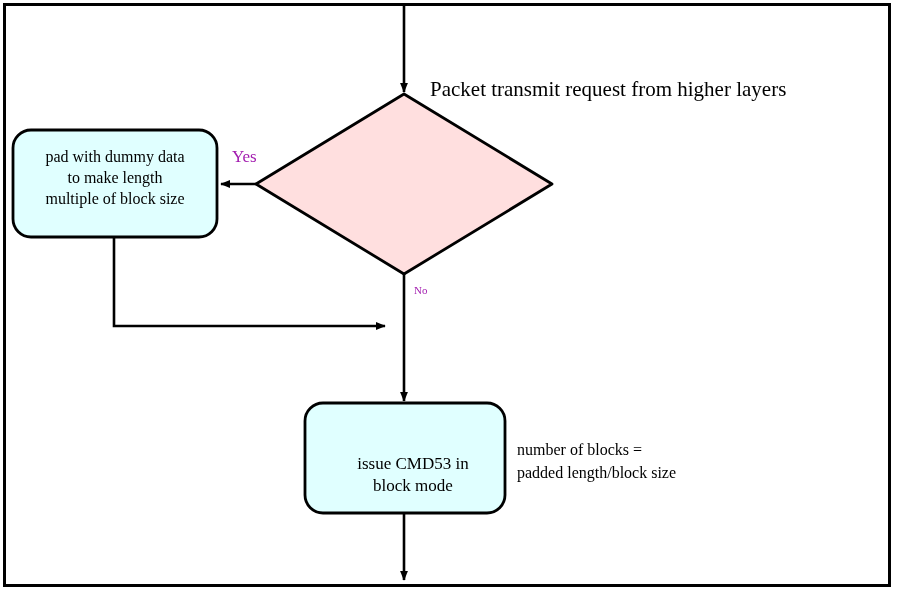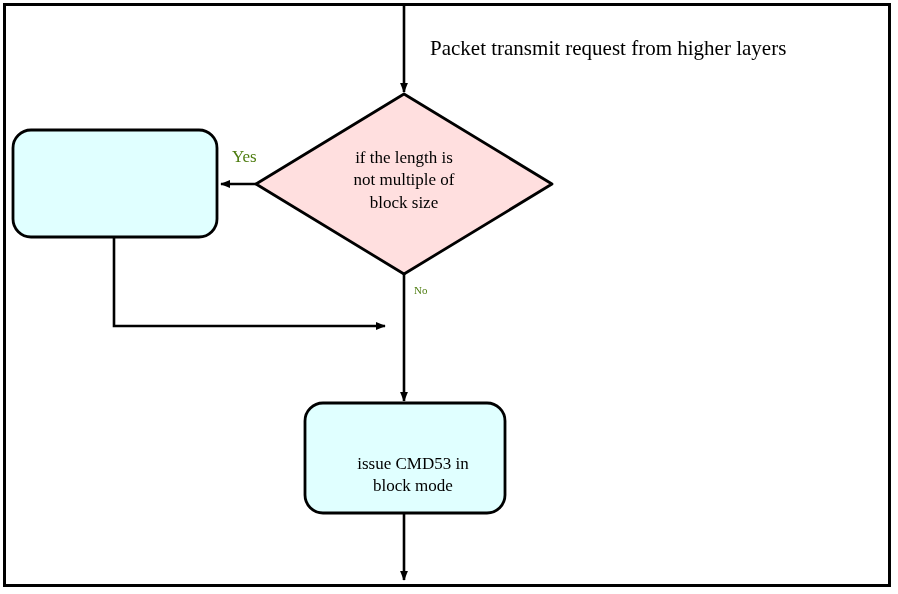"Packet transmit request from higher" .caption-label { margin-top: none -> 41px }
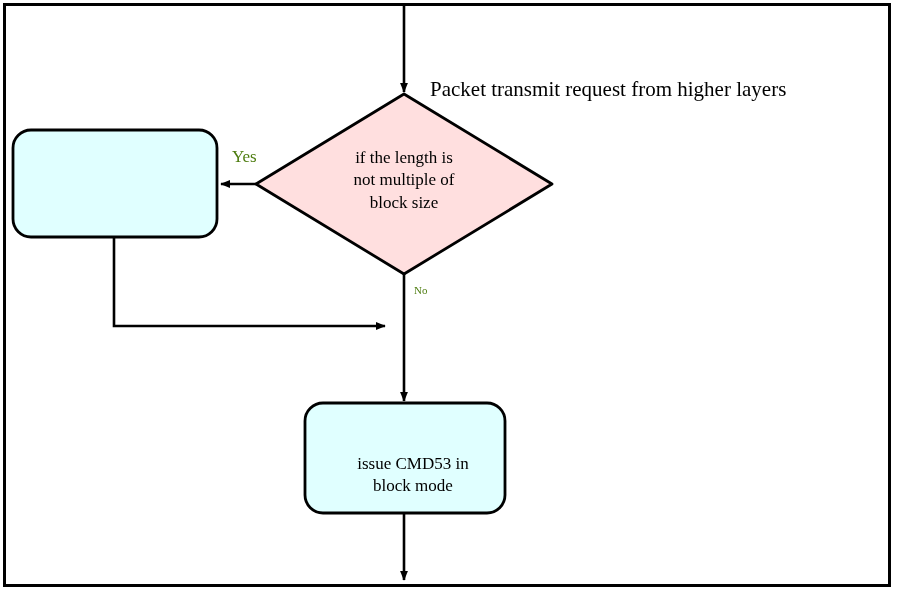"pad with dummy data" div.node-label { html: none -> <div>pad with dummy data to make length multiple of block size</div> }
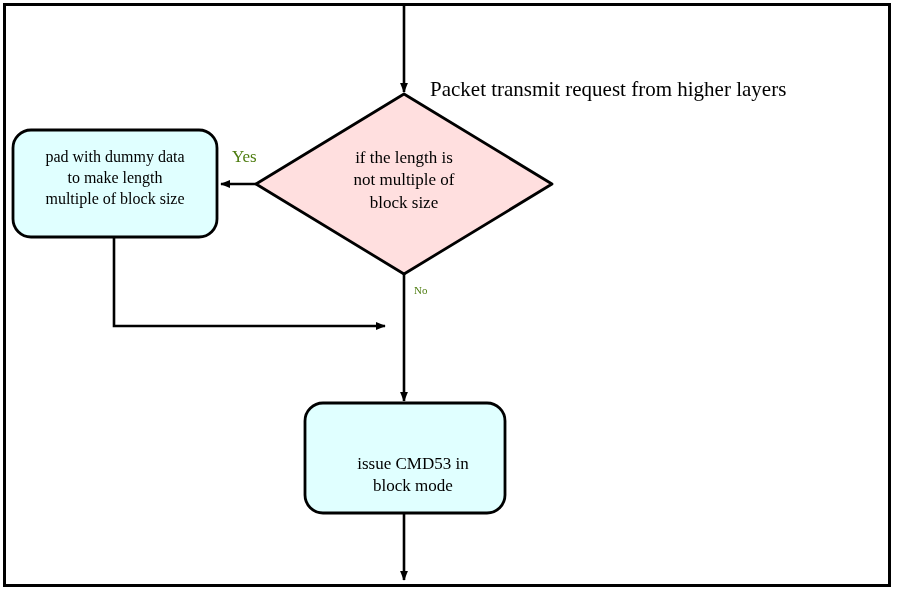"Yes" .edge-label { color: #4d7c0f -> #a21caf }
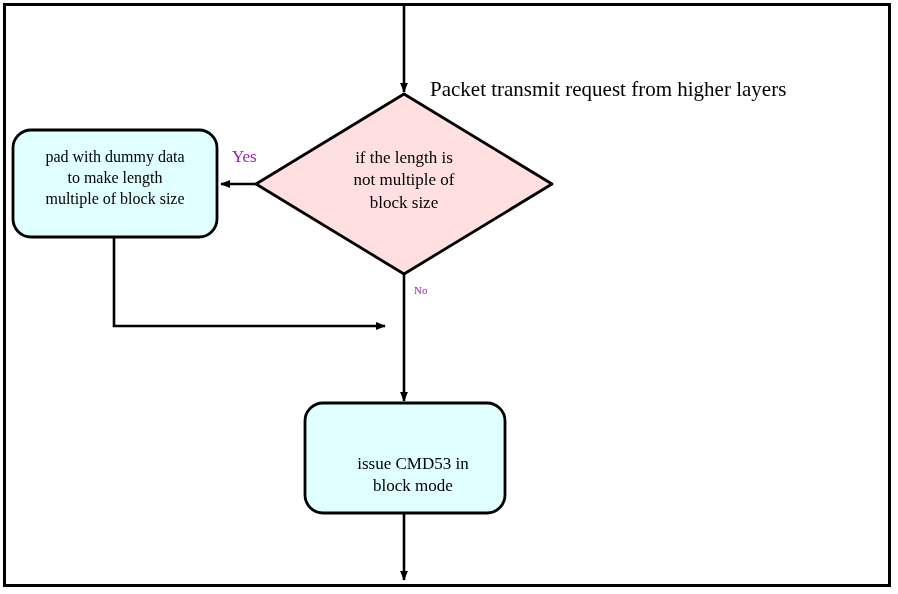"if the length is" div.node-label { html: <div>if the length is not multiple of block size</div> -> none }
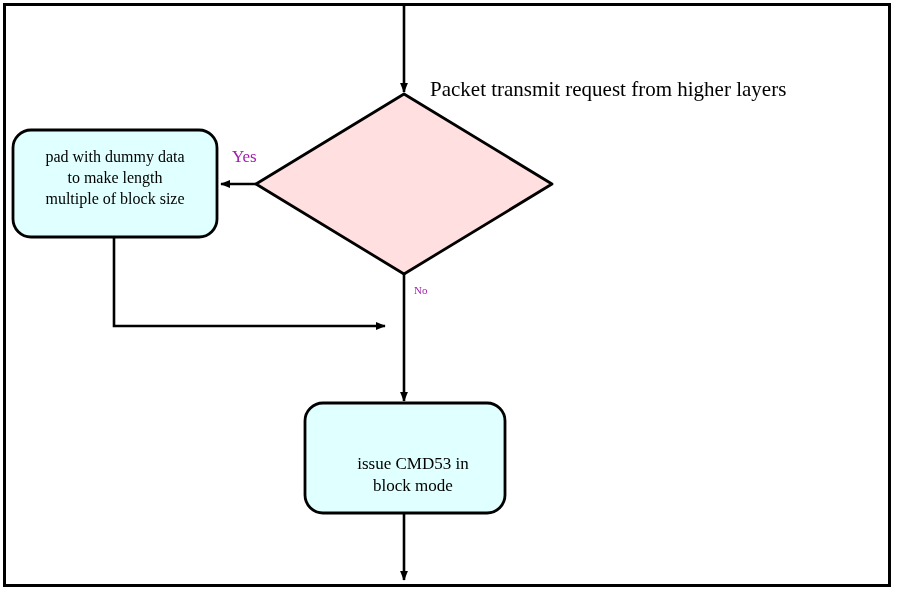"number of blocks =" div.annot-label { html: none -> <div>number of blocks = padded length/block size</div> }
